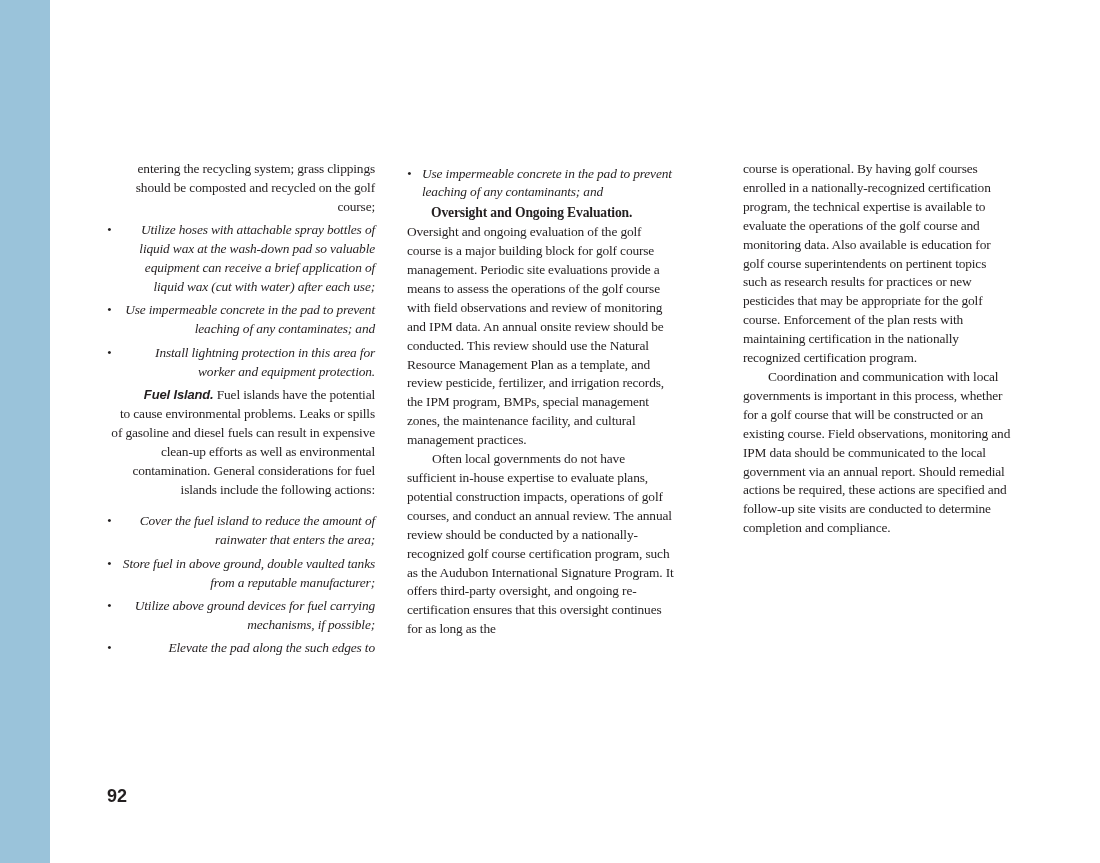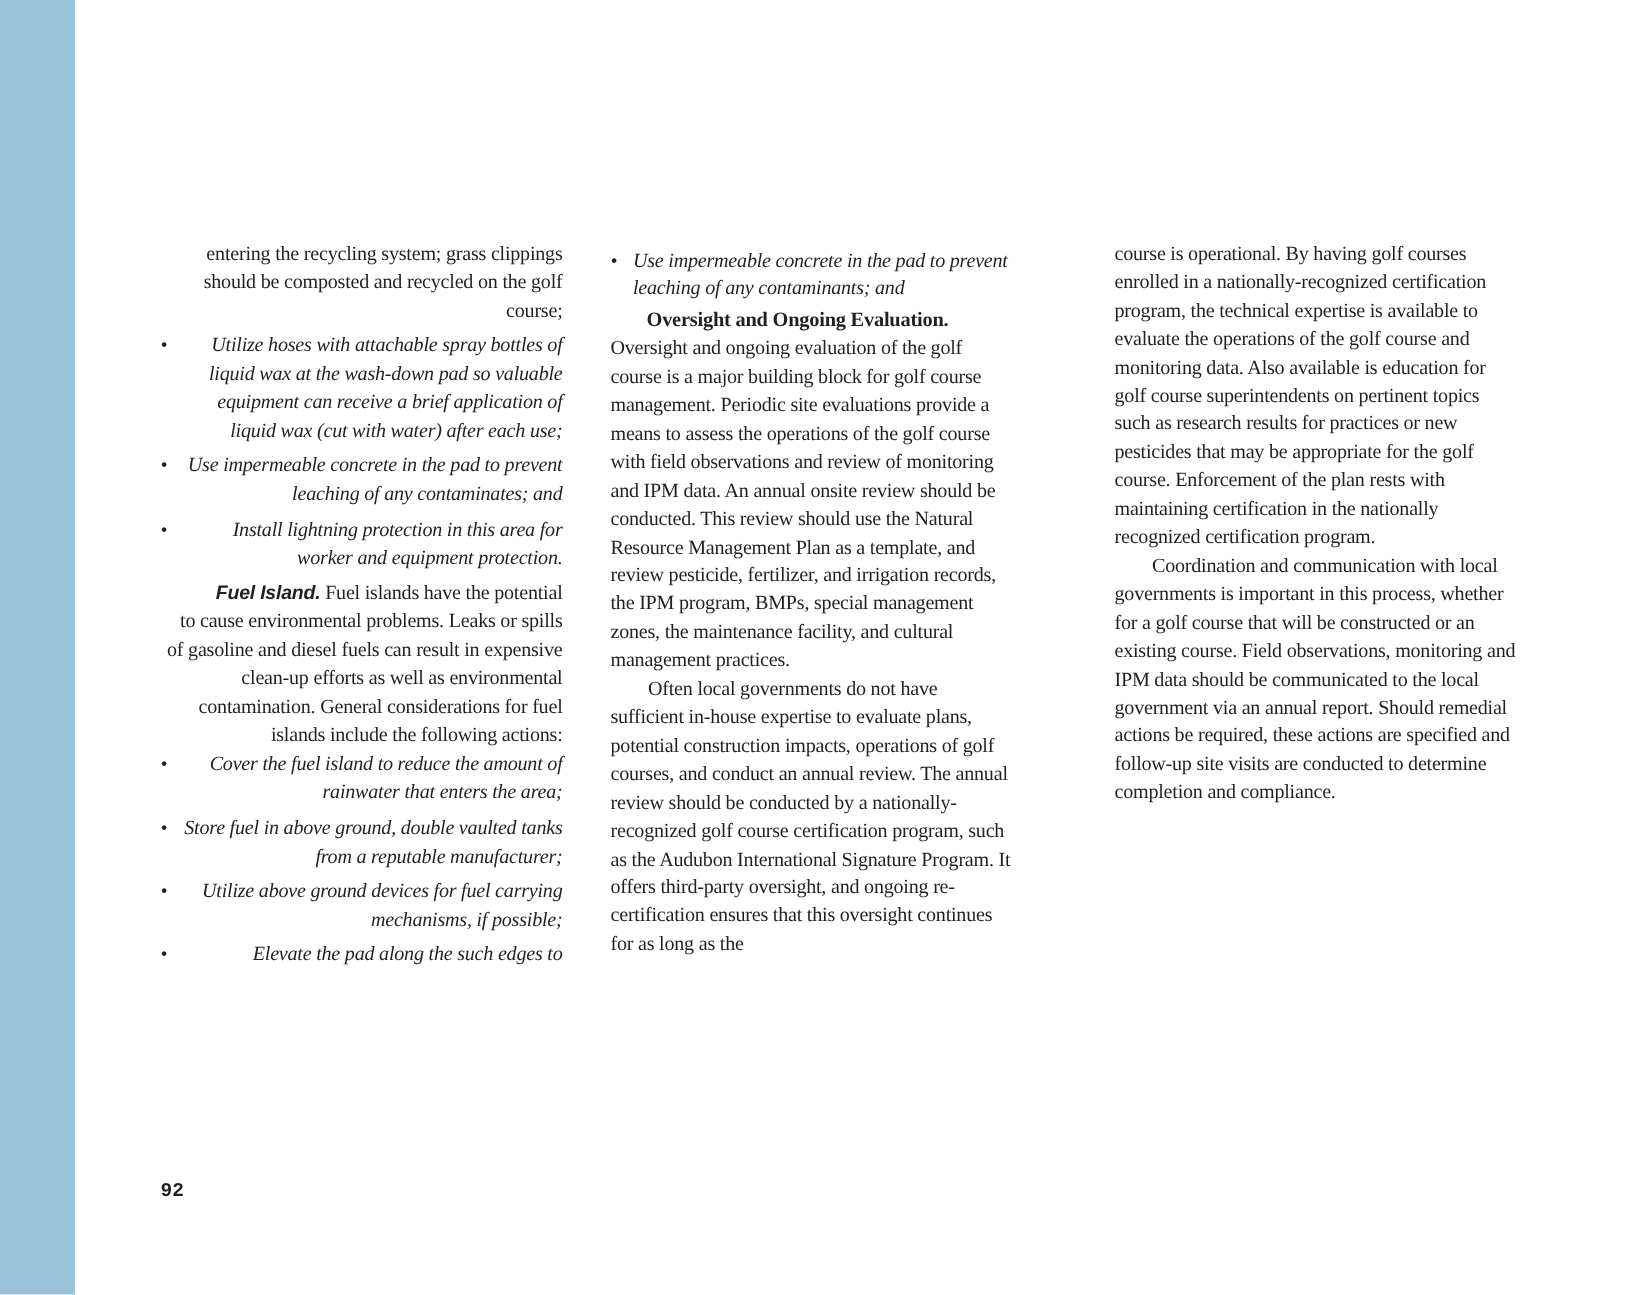"Cover the fuel island to" ul.tight li:first-child { margin-top: 1px -> 13px }
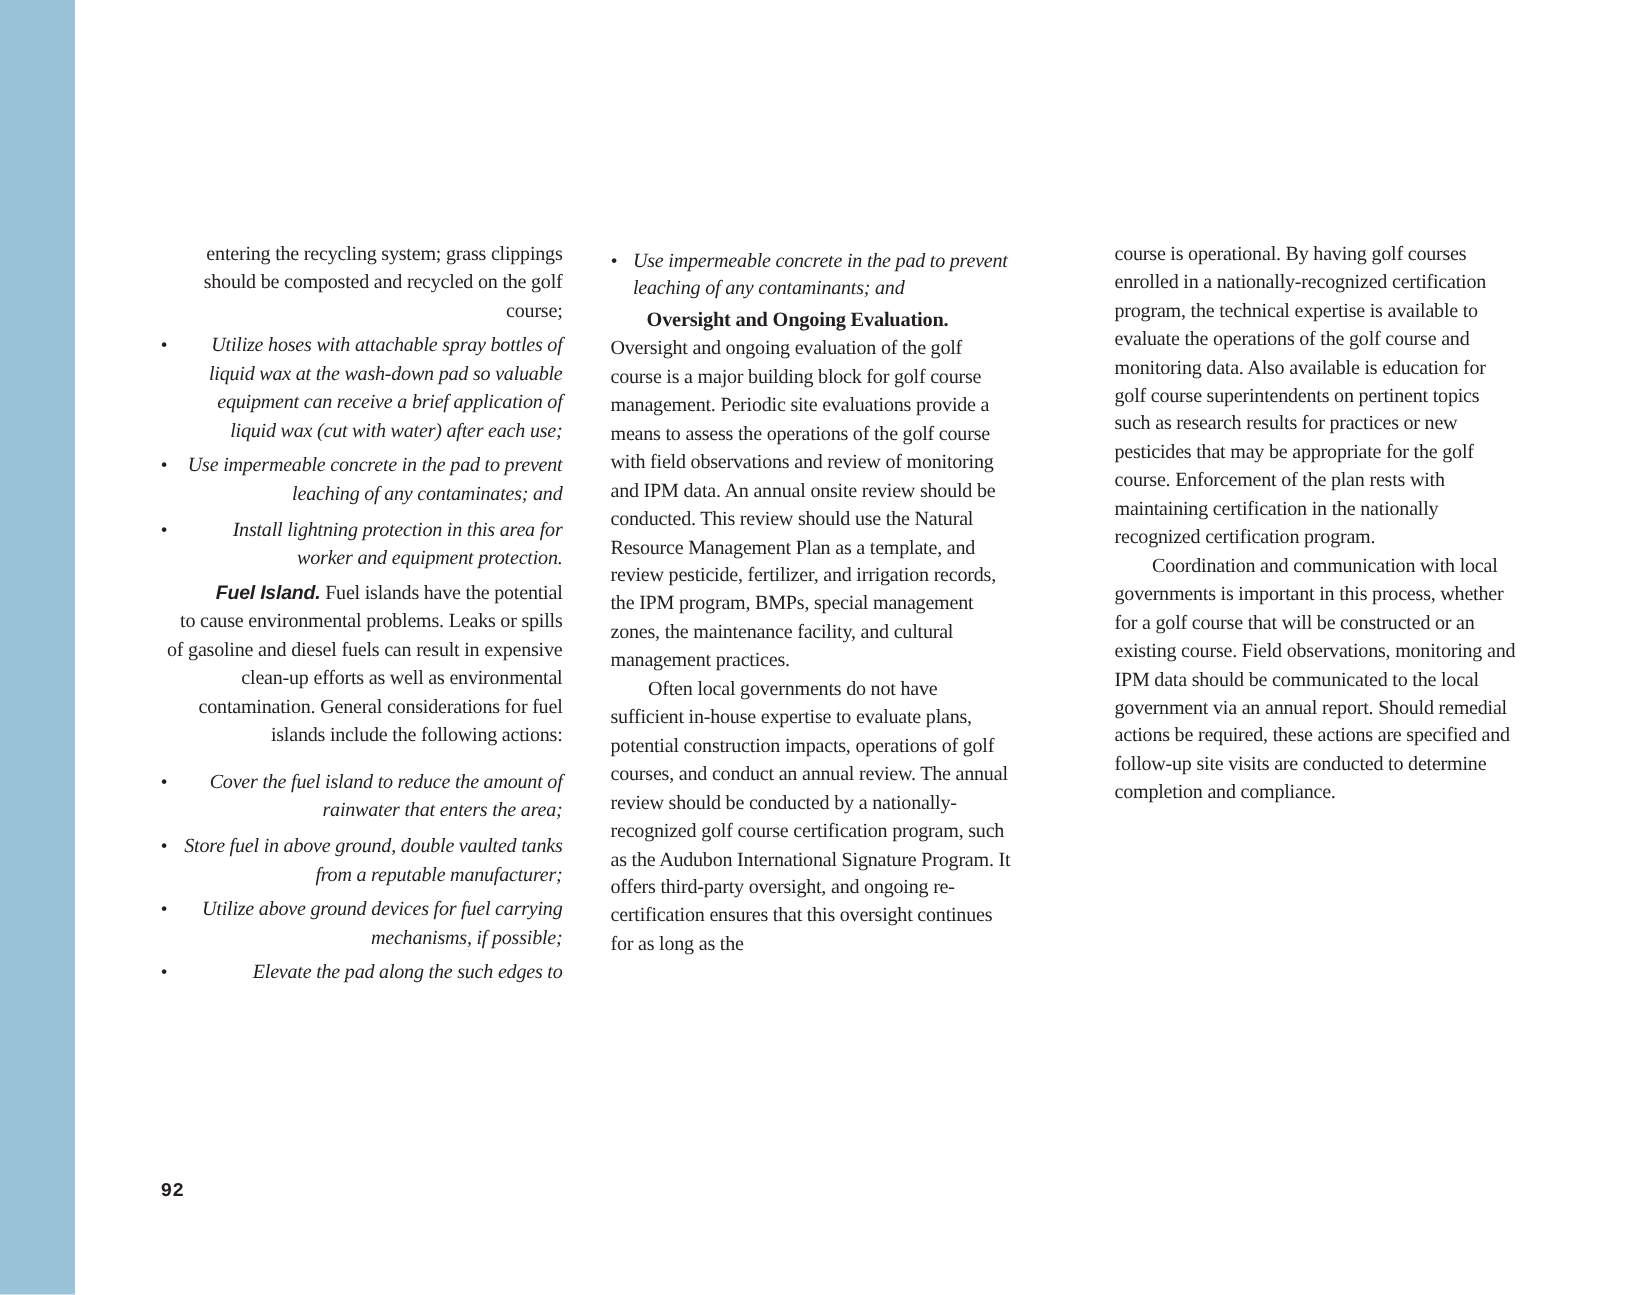"92" .page-number { font-family: Liberation Mono, monospace -> Liberation Sans, sans-serif; font-size: 13px -> 18px }
